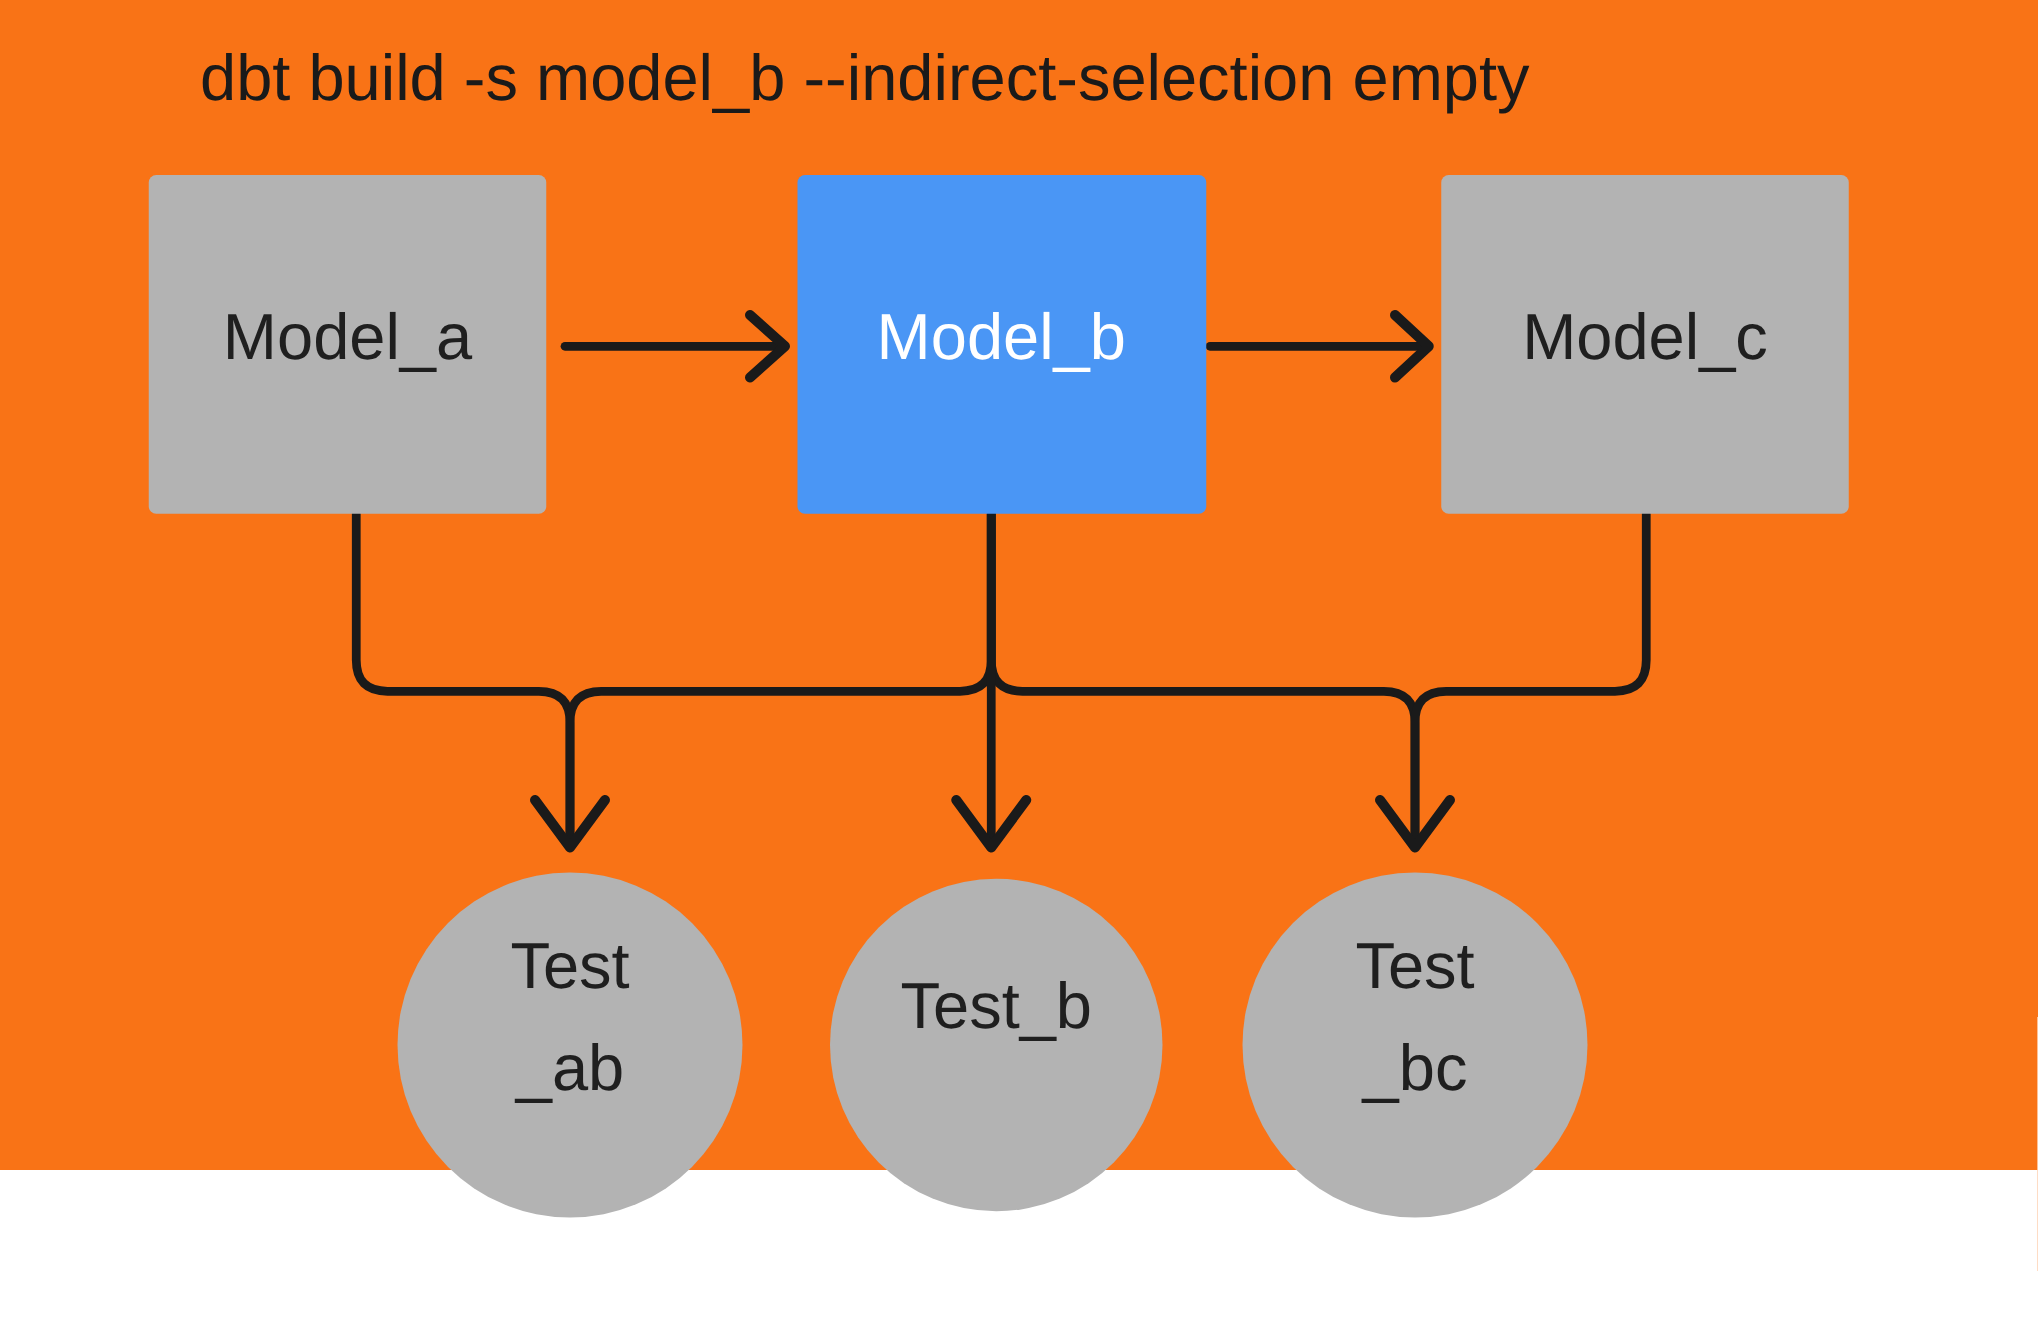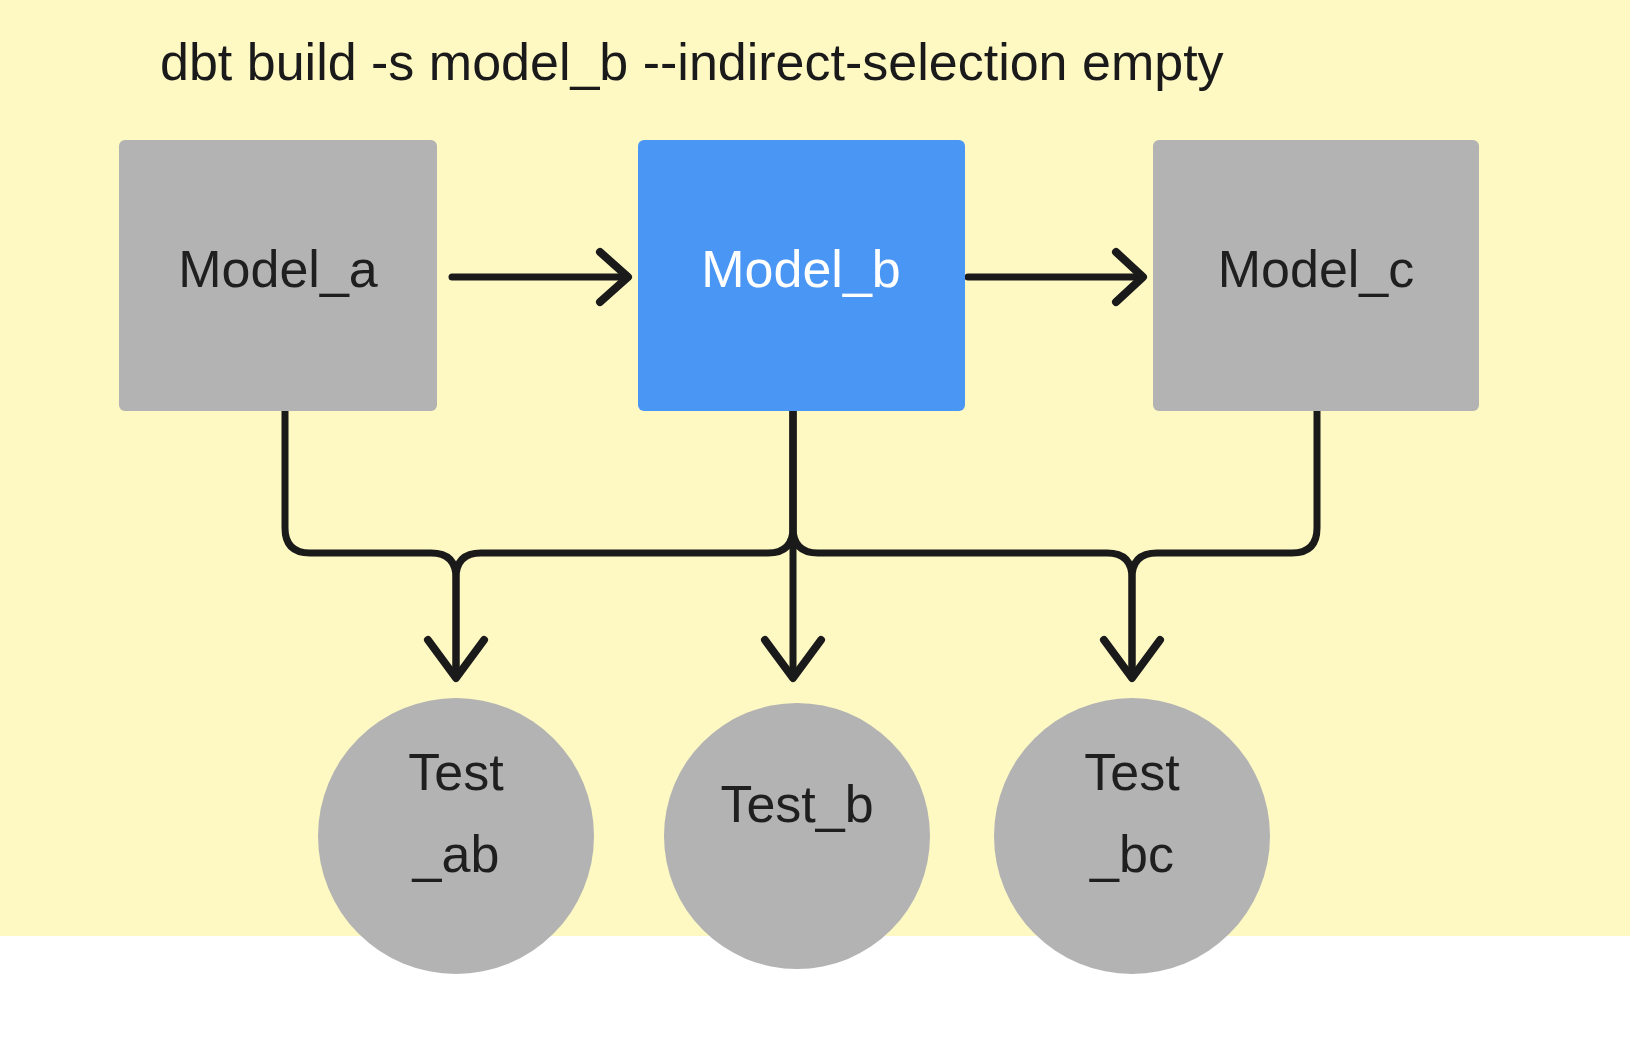"dbt build -s model_b" #diagram-root { background: #fef9c3 -> #f97316 }
